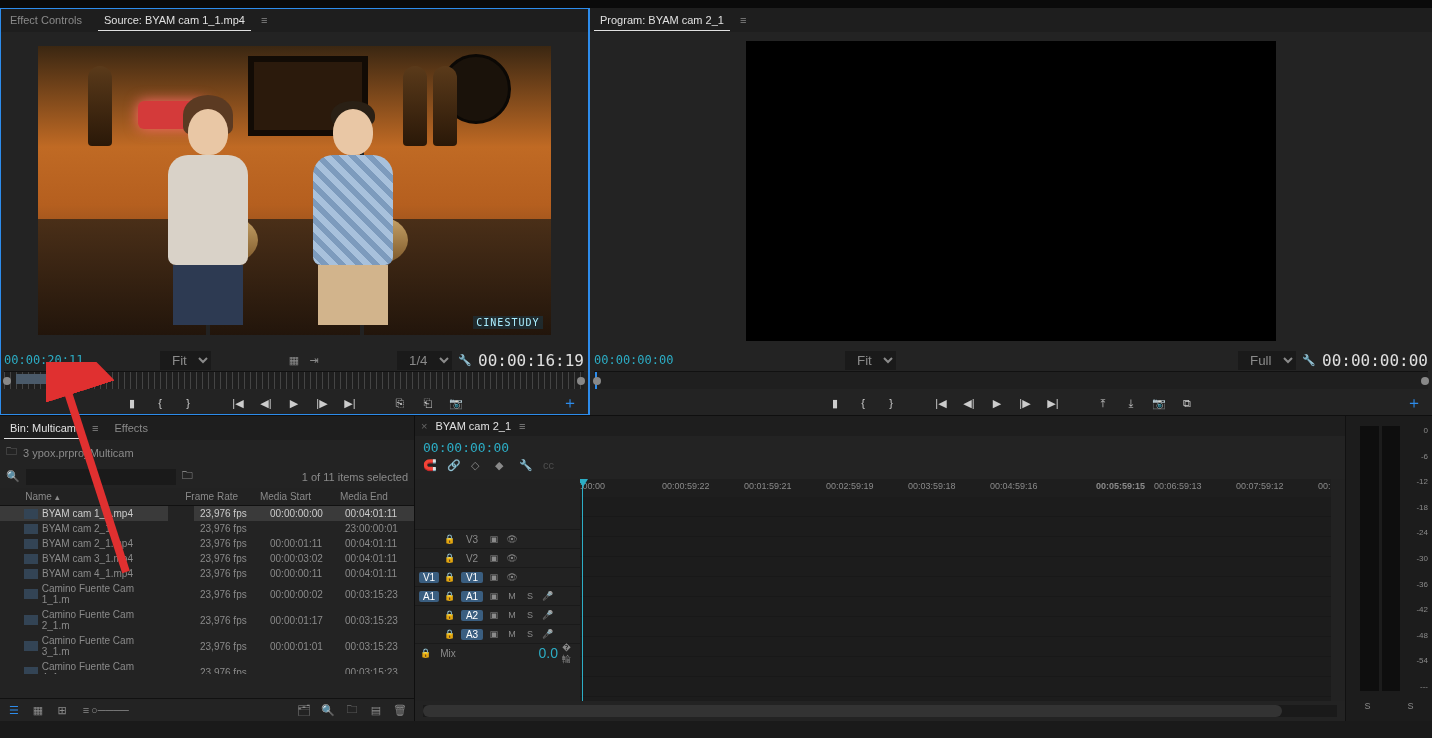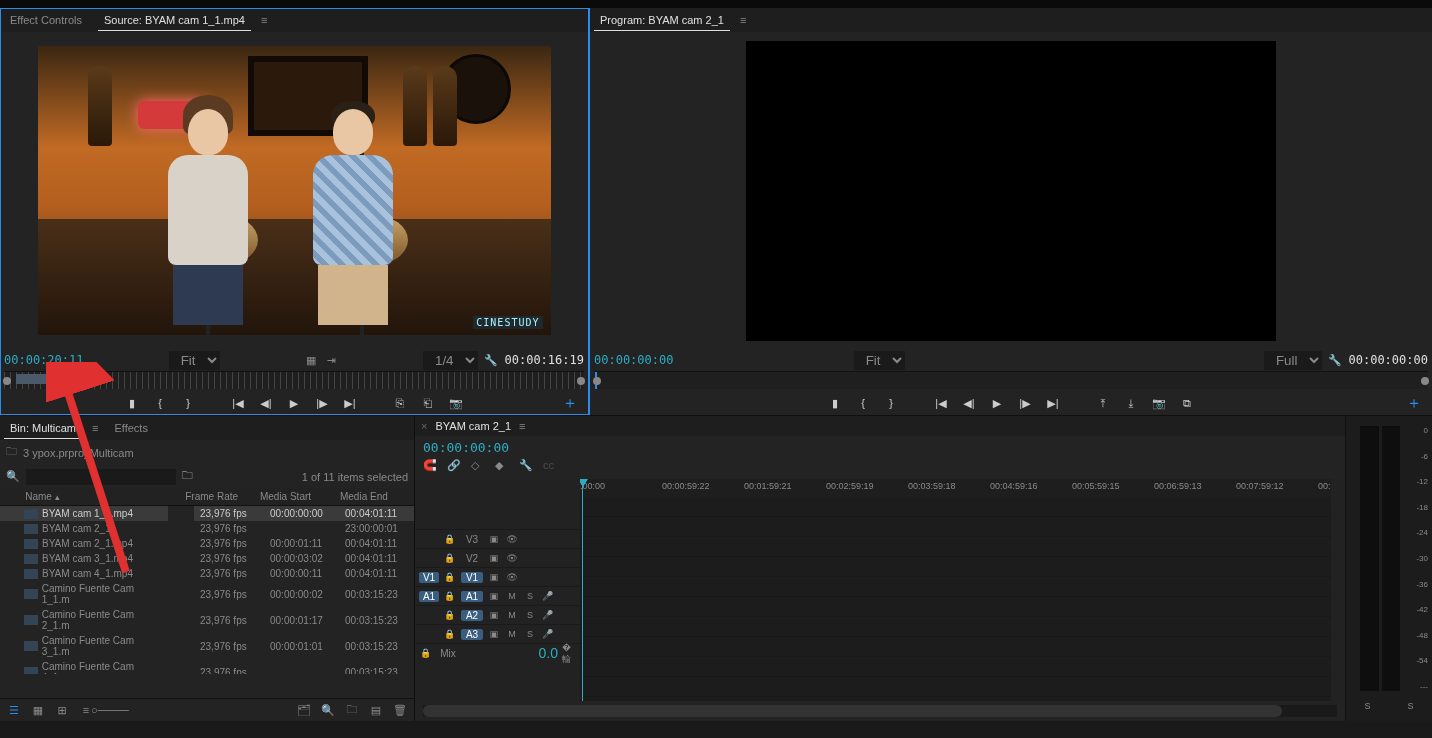"00:00:16:19" .tc-right { font-size: 12px -> 16px }
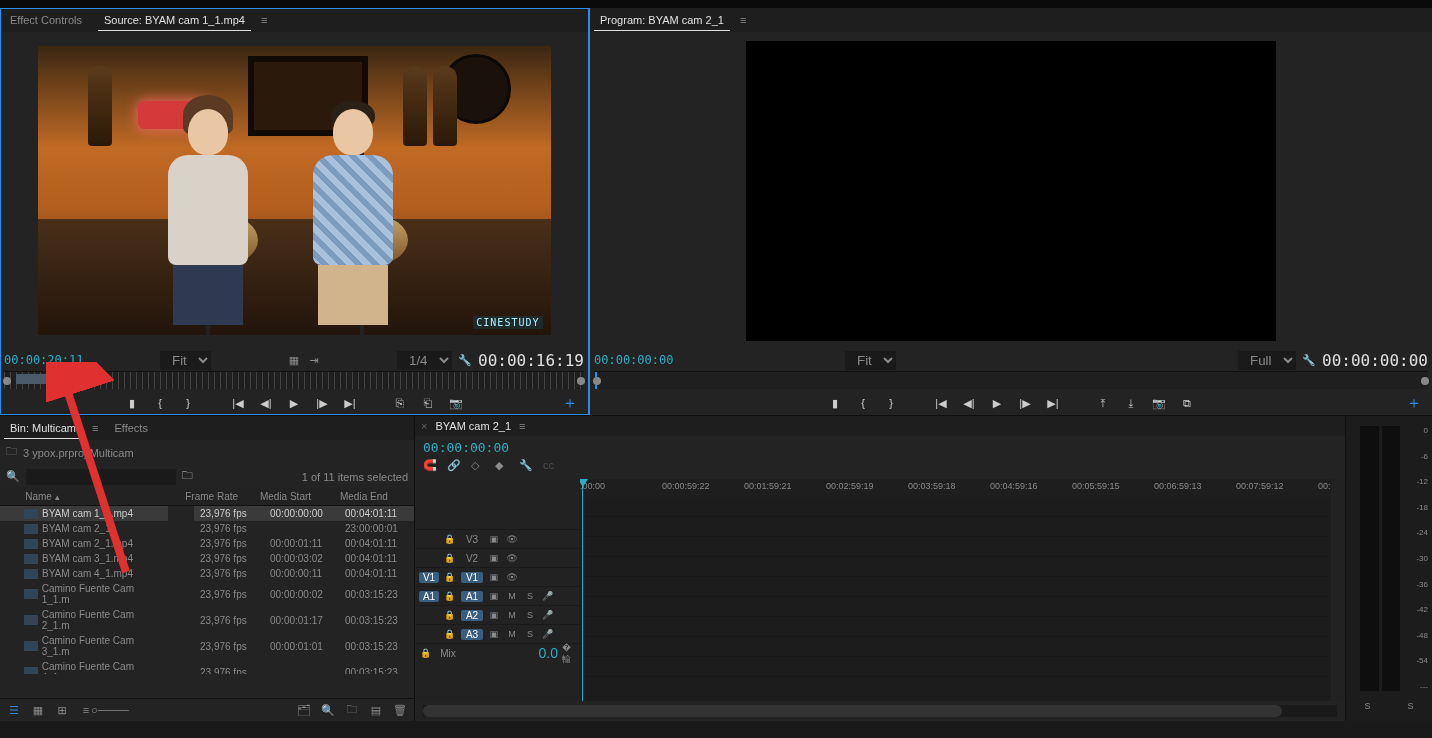"00:05:59:15" span.tick { font-weight: none -> bold; left: 492px -> 516px }
